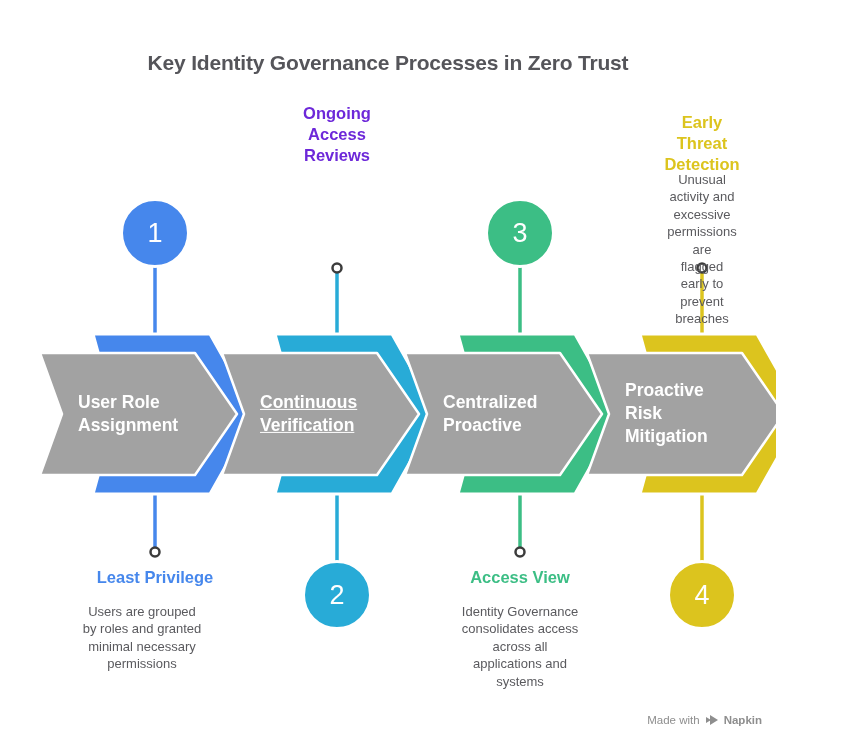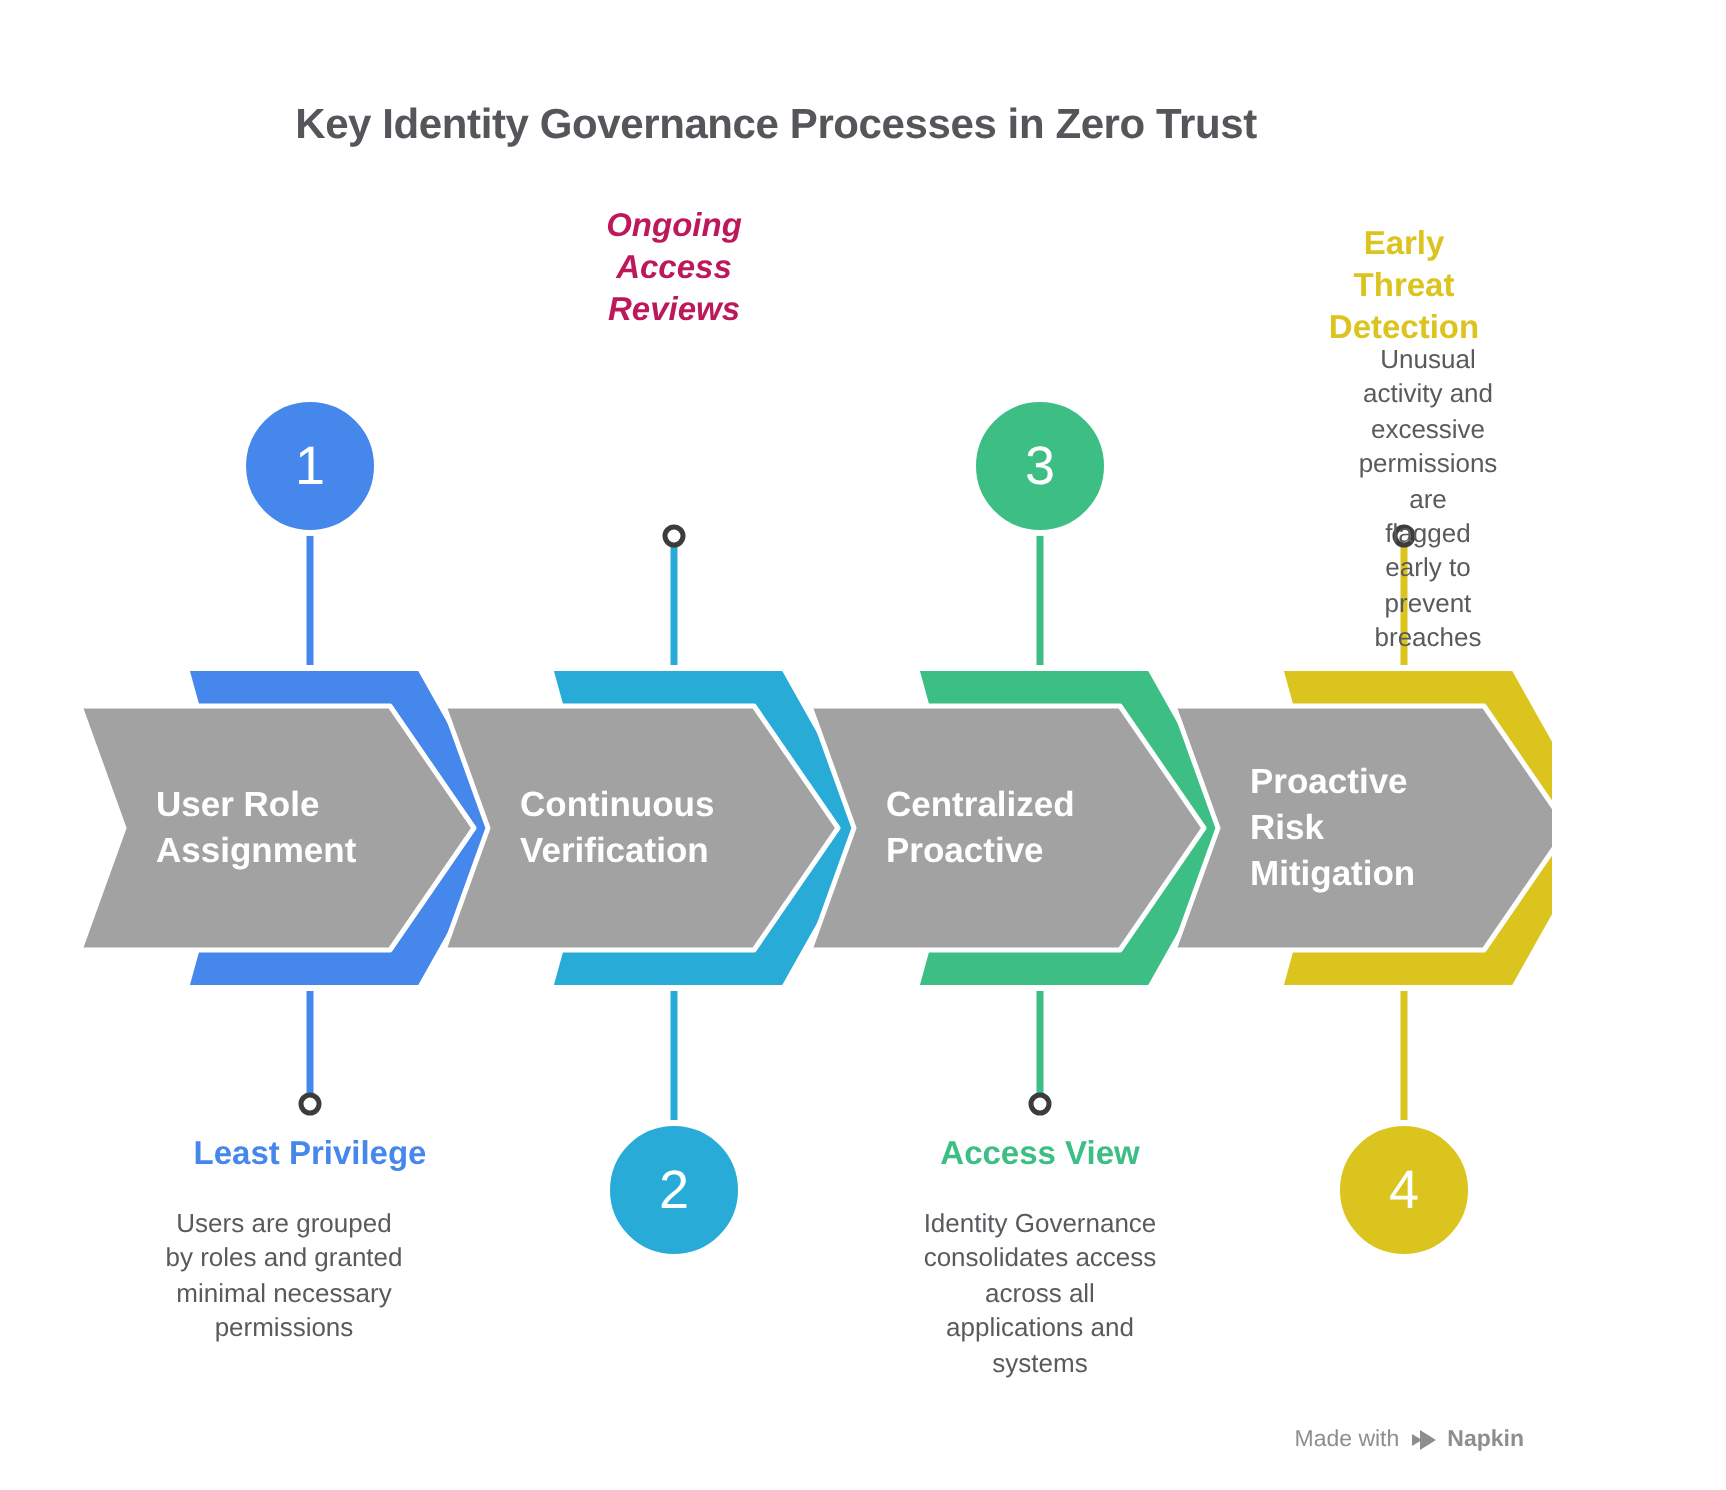"Ongoing" div.callout-heading { color: #be185d -> #6d28d9; font-style: italic -> none }
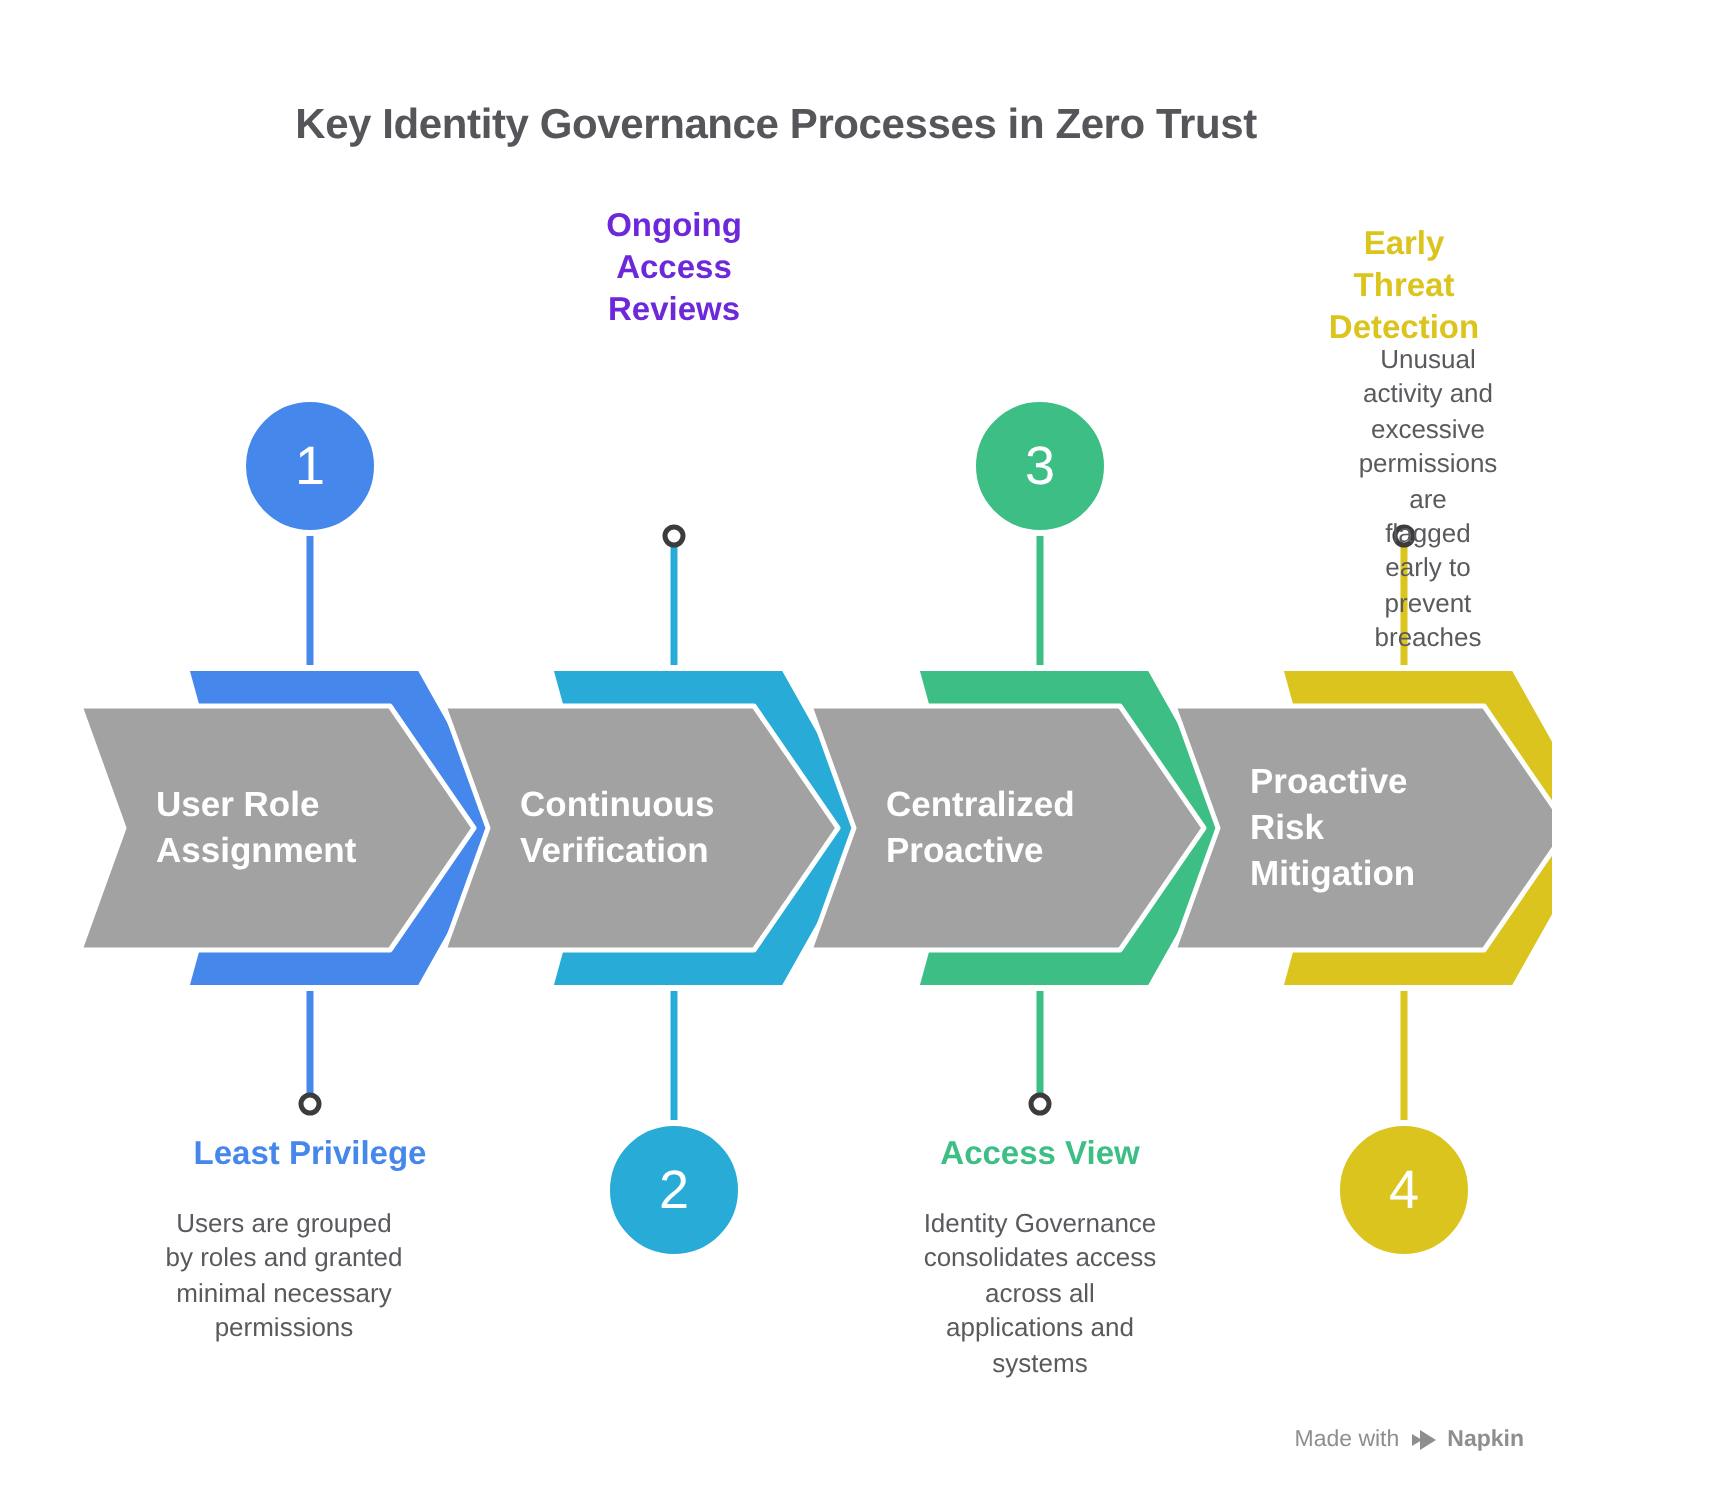"Unusual activity and" div.callout-desc { margin-left: 12px -> none }
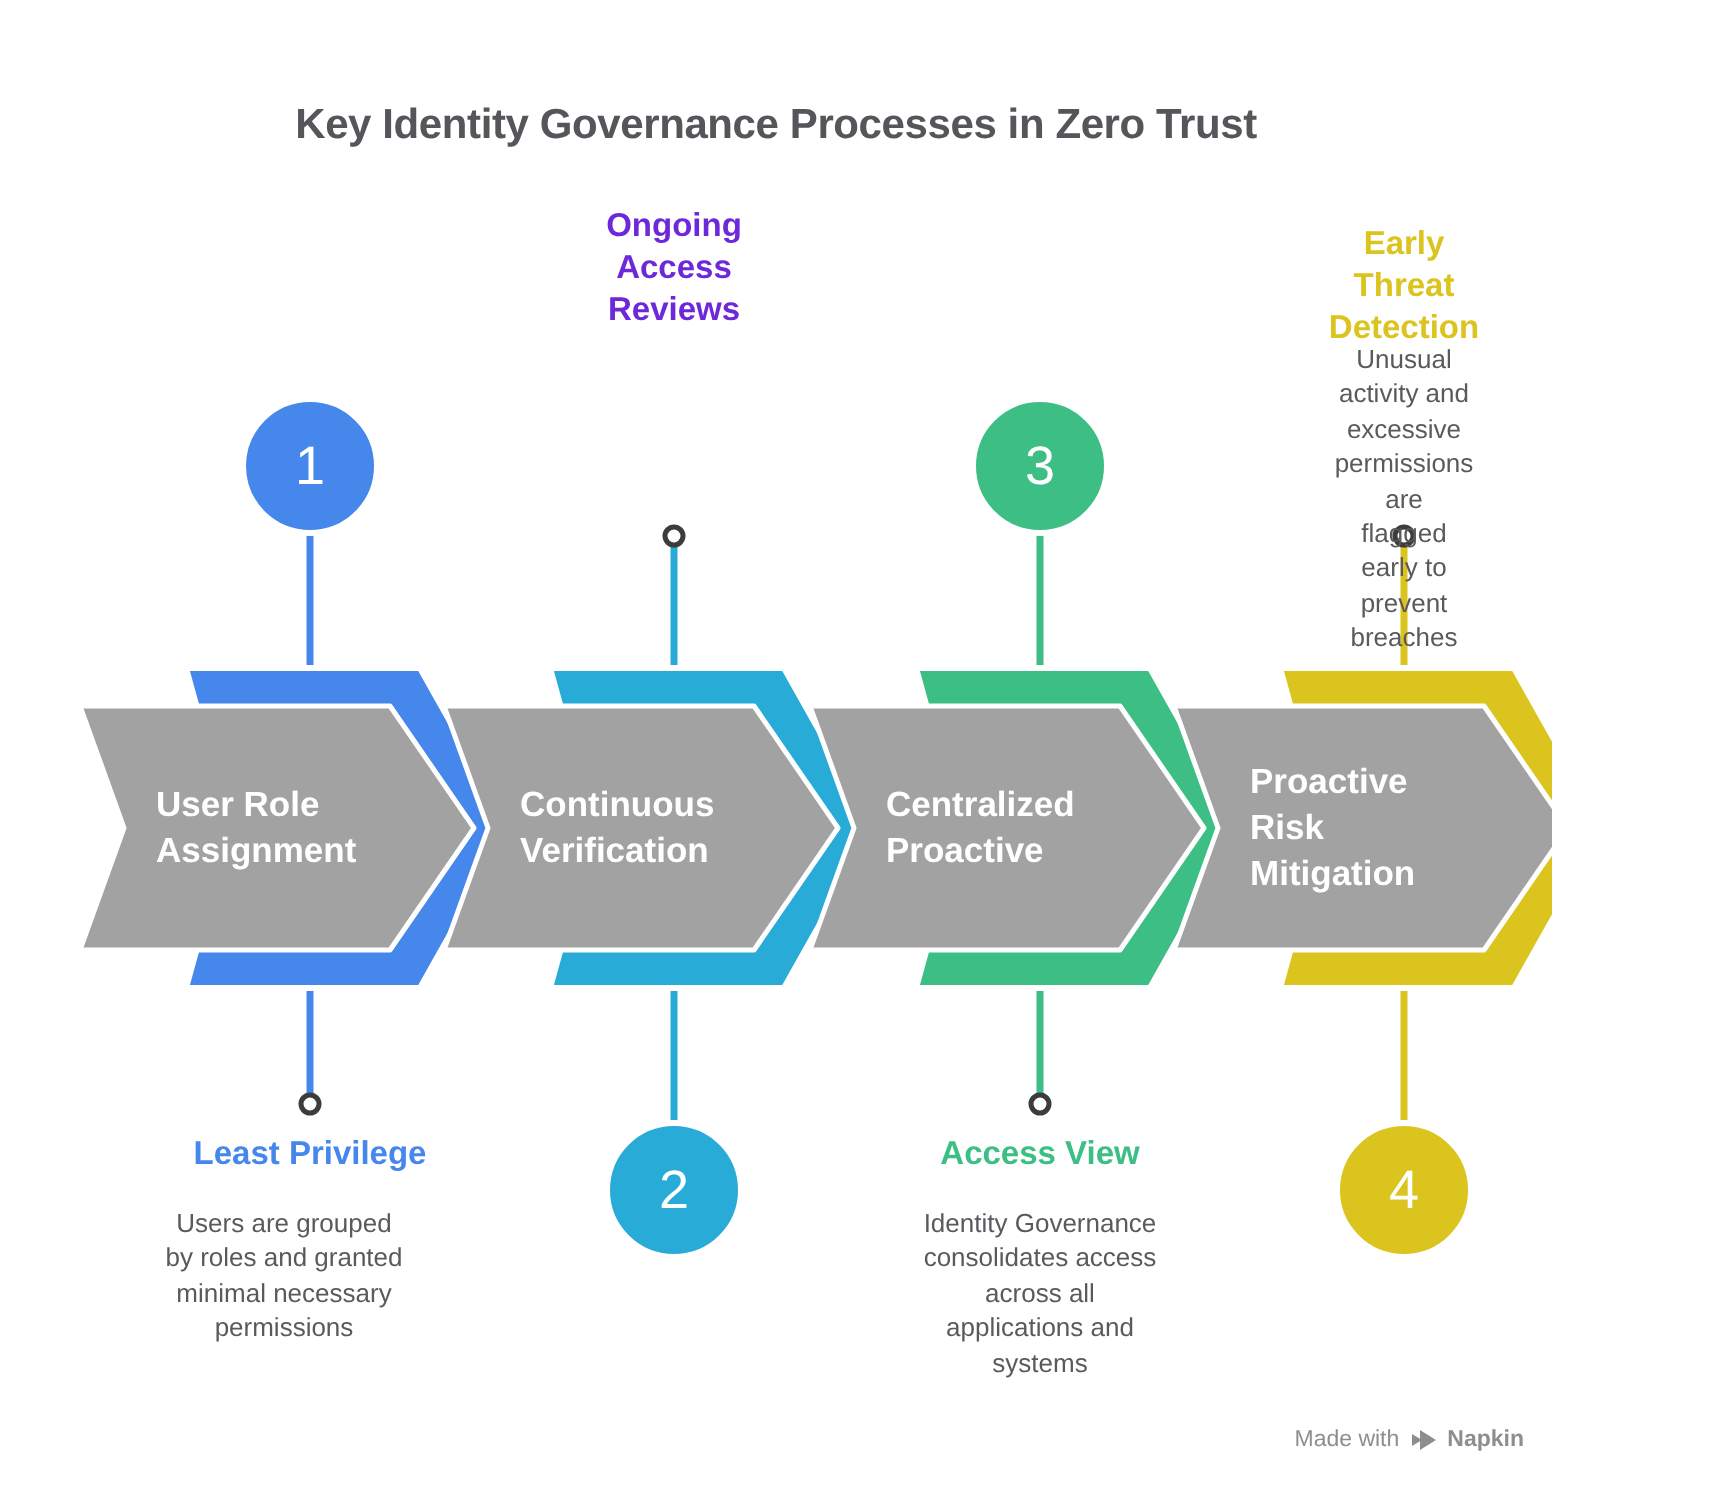"Continuous" div.arrow-label { text-decoration: none -> underline }
